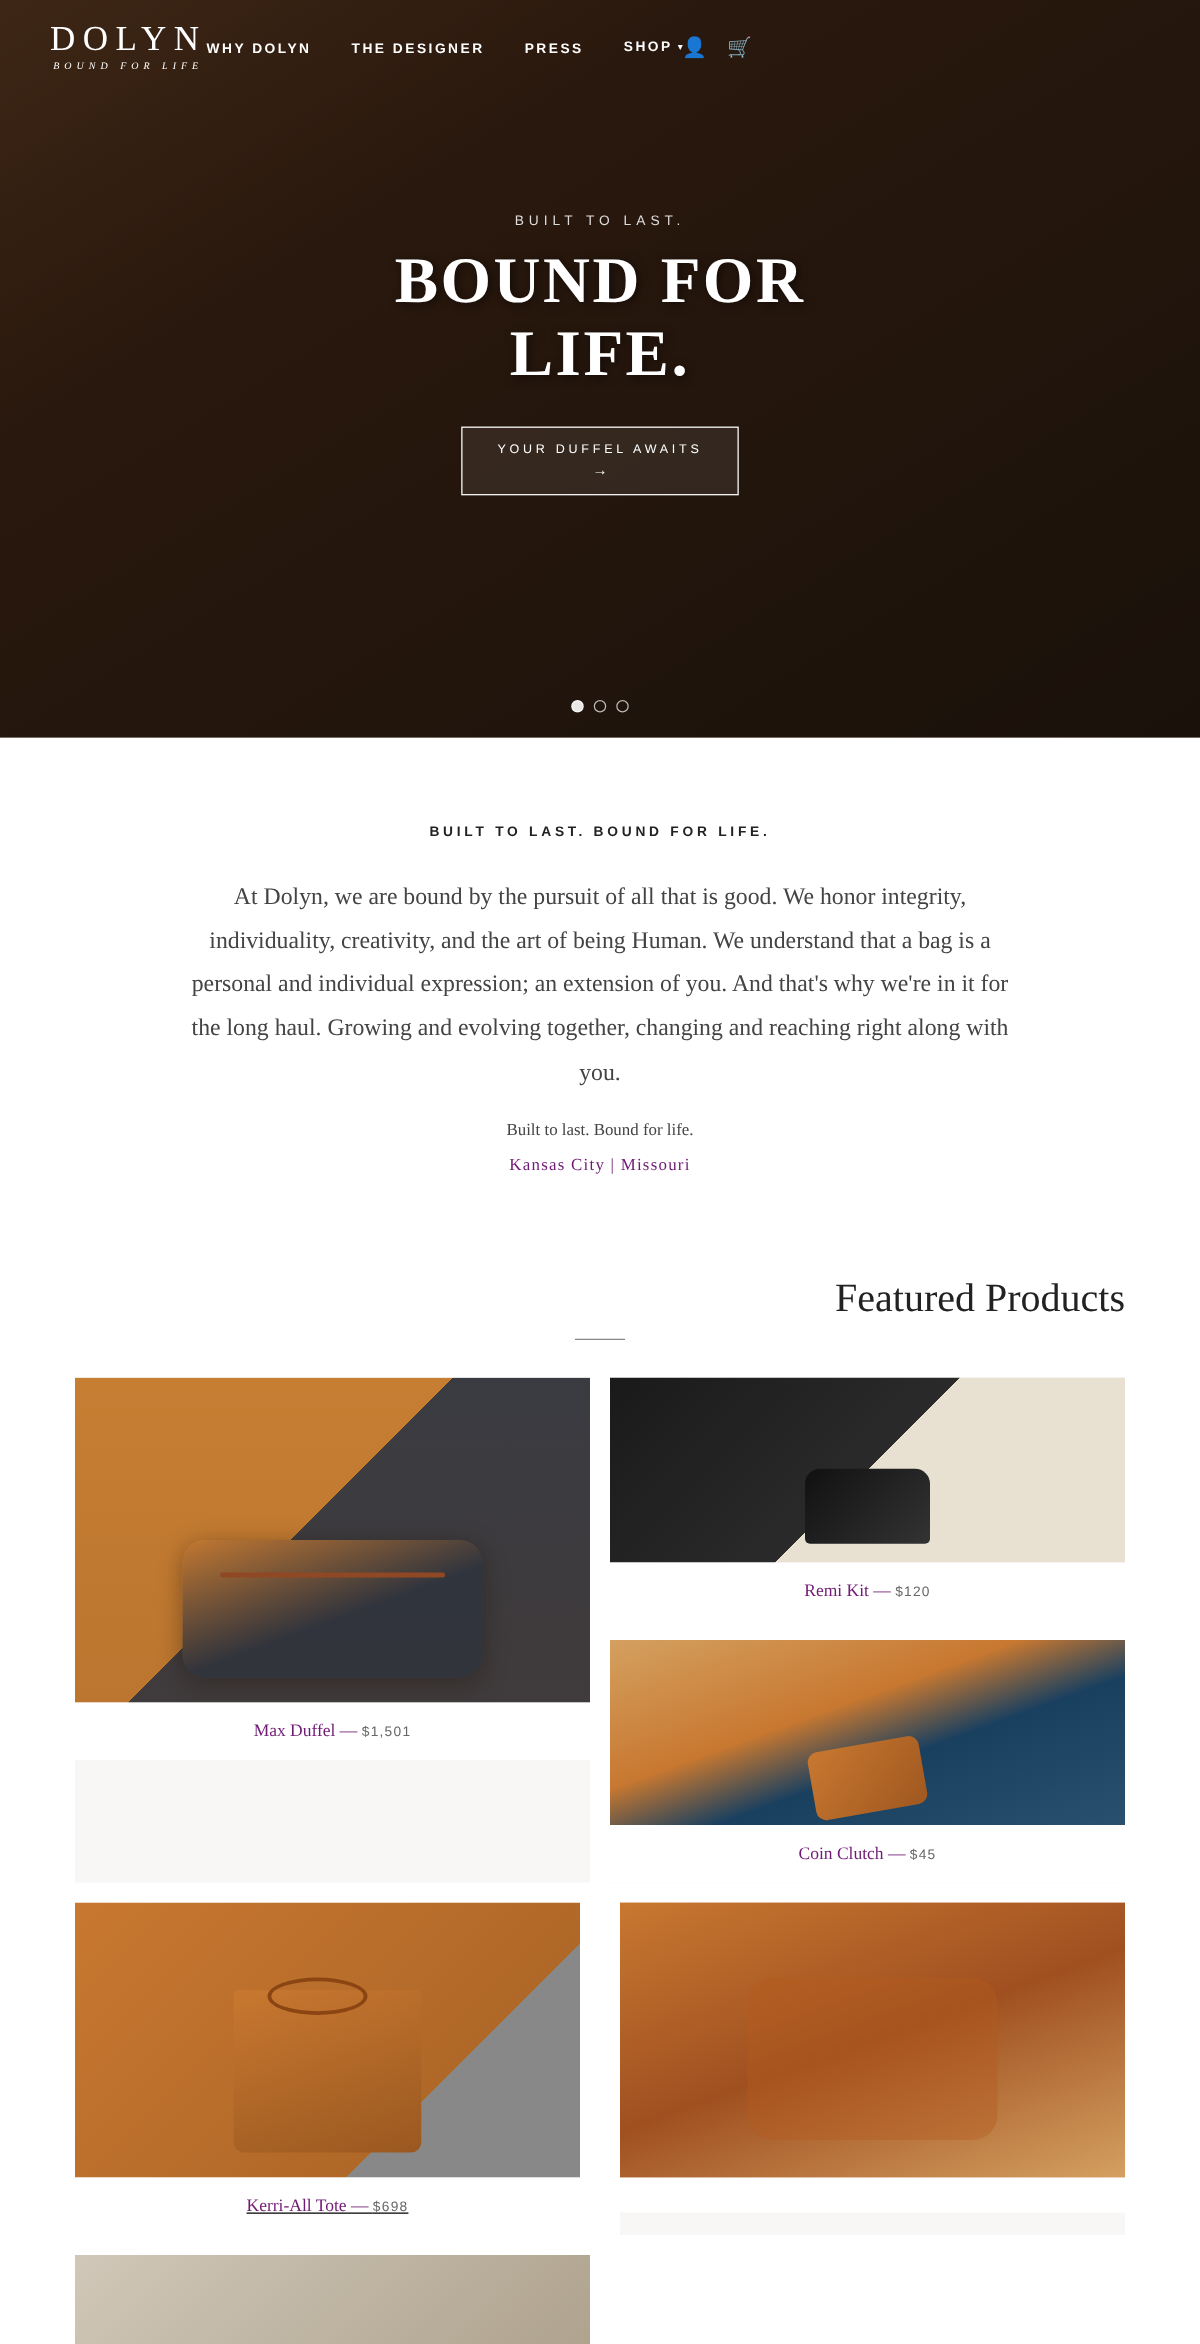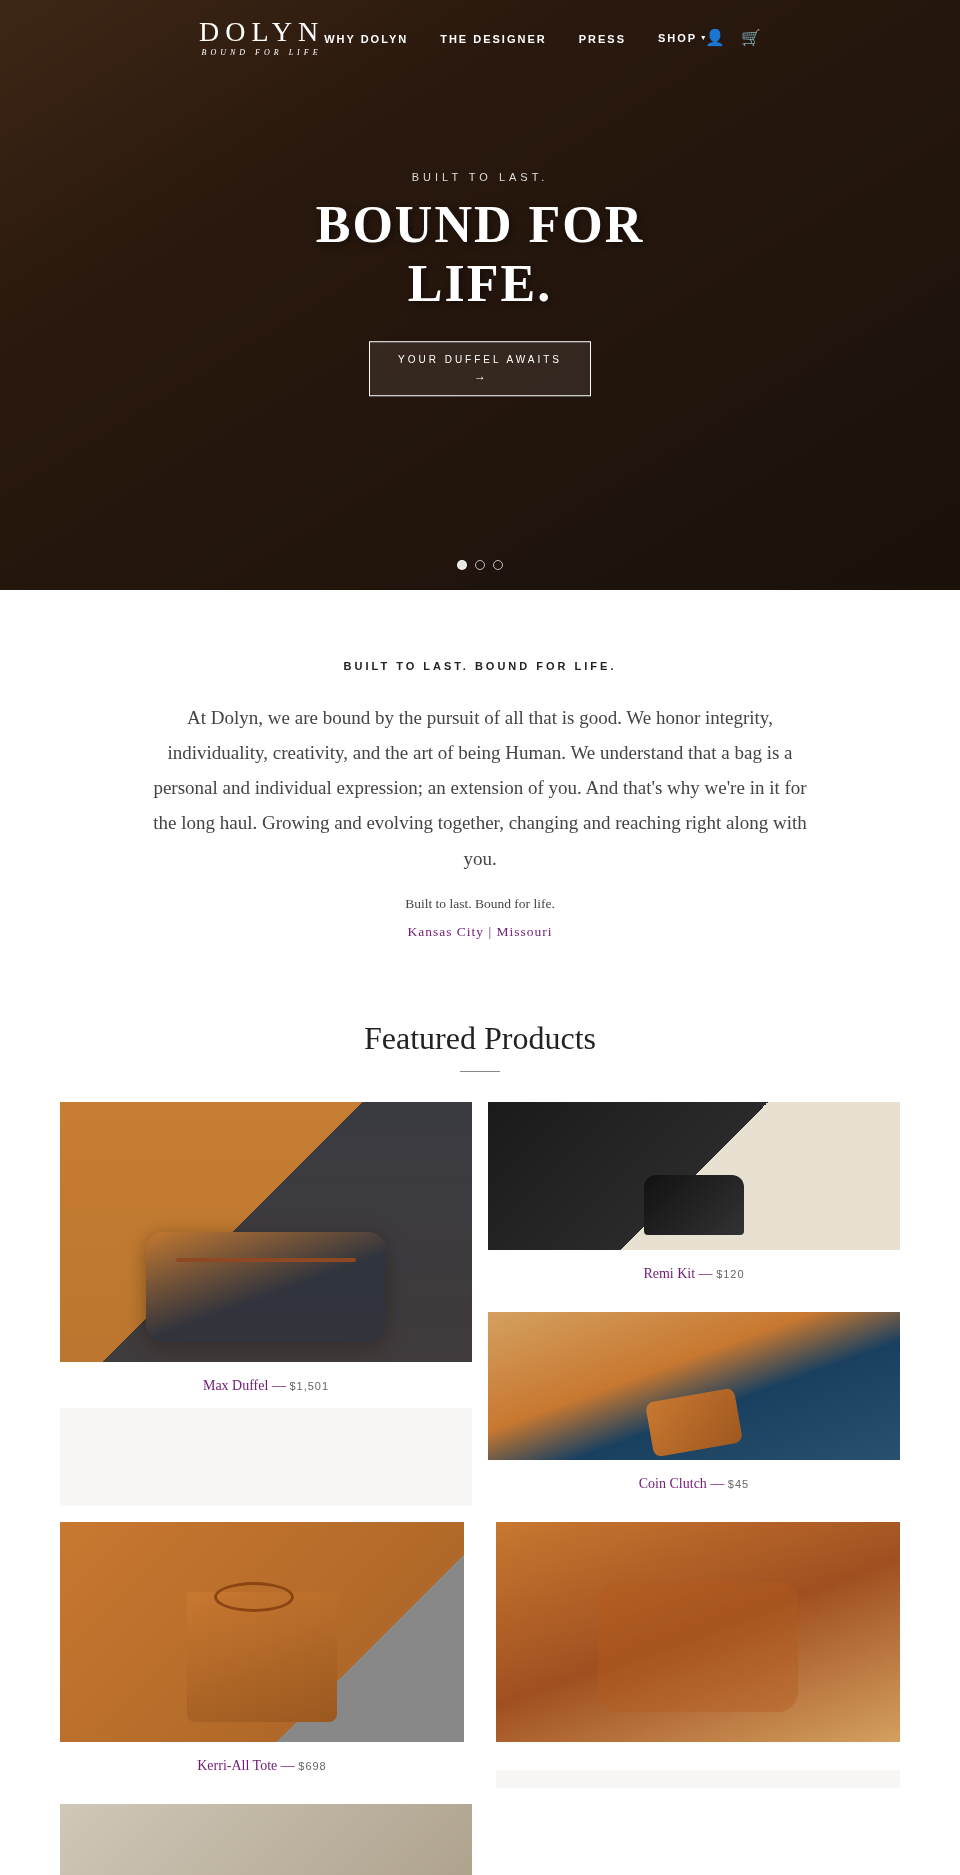"DOLYN" nav { justify-content: center -> flex-start }
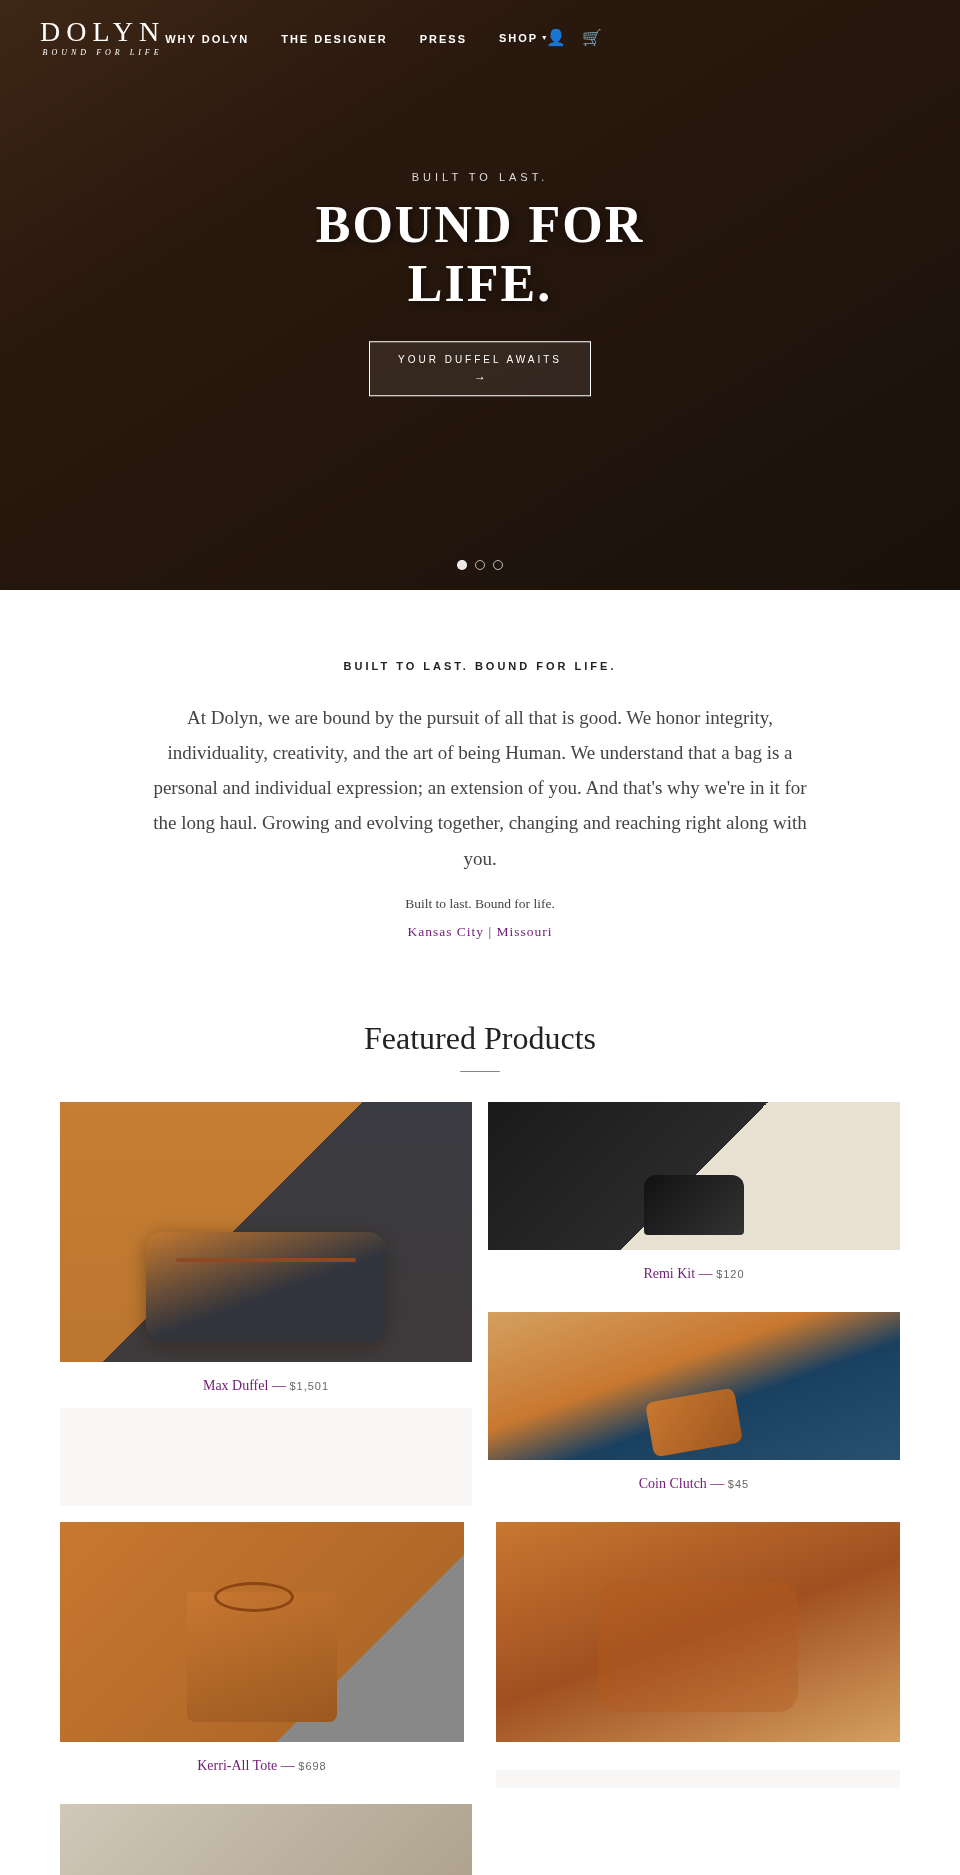"Featured Products" .featured-header { text-align: center -> right }
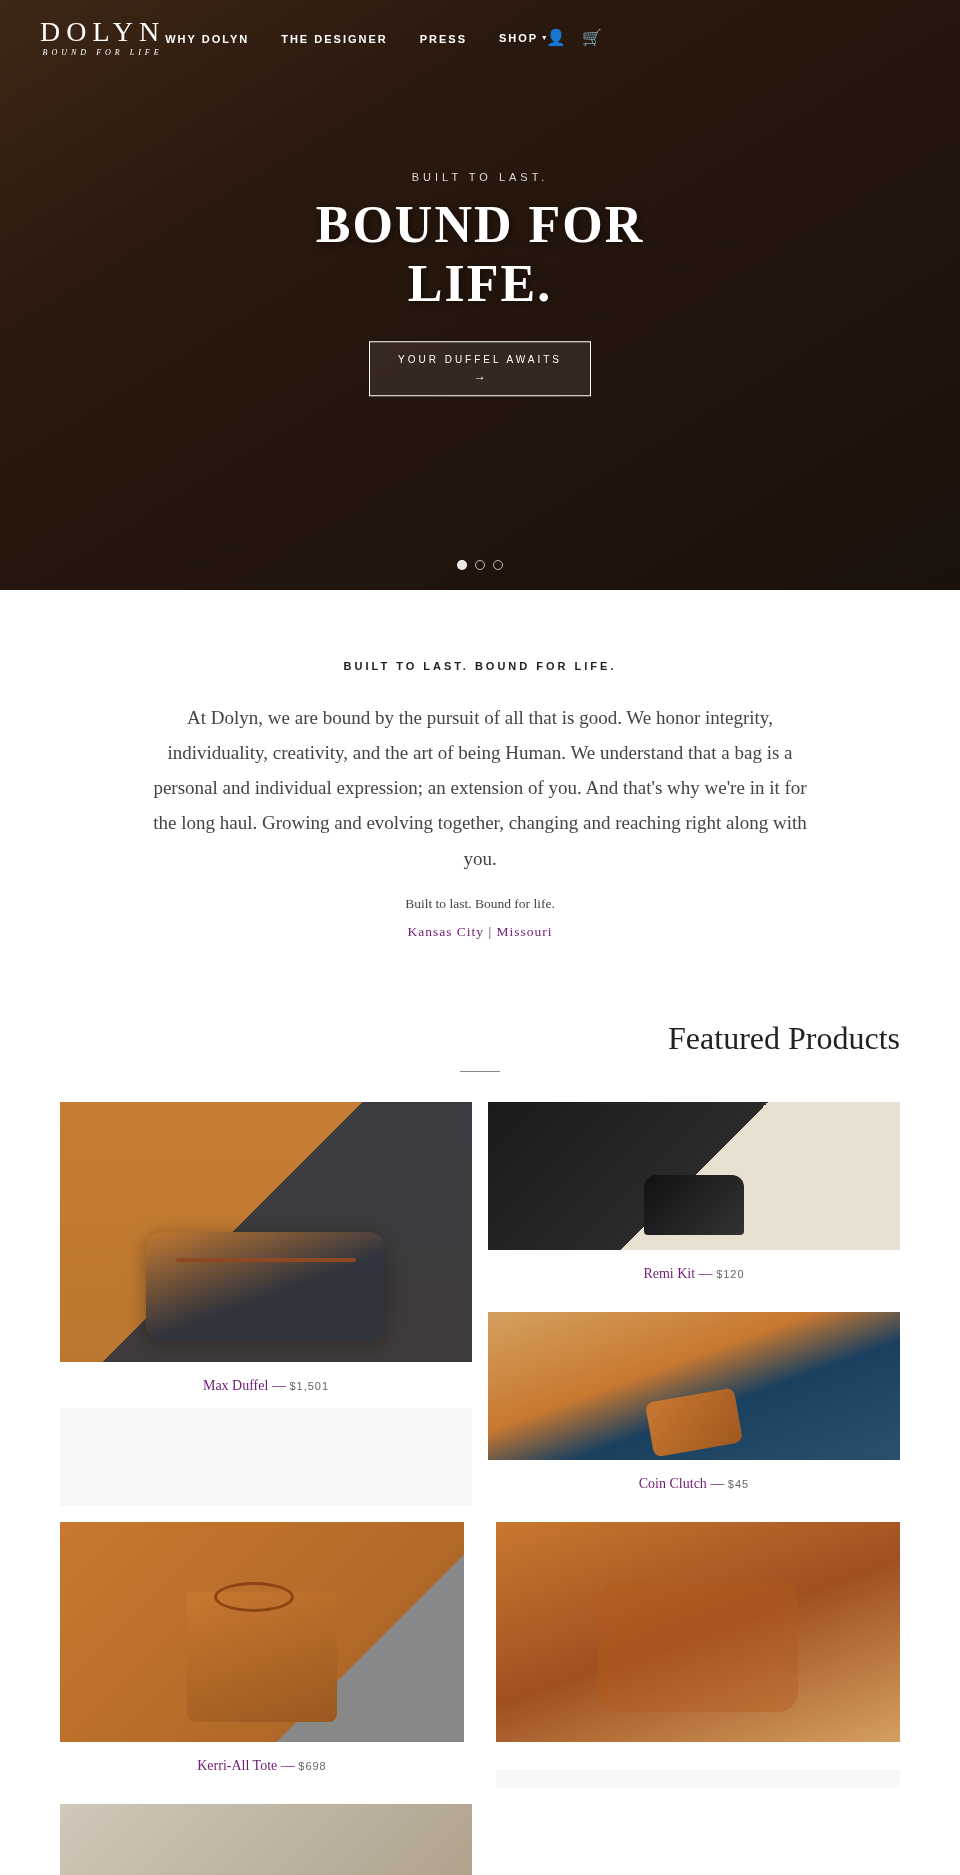"Kerri-All Tote — $698" .products-bottom-grid { text-decoration: none -> underline }
